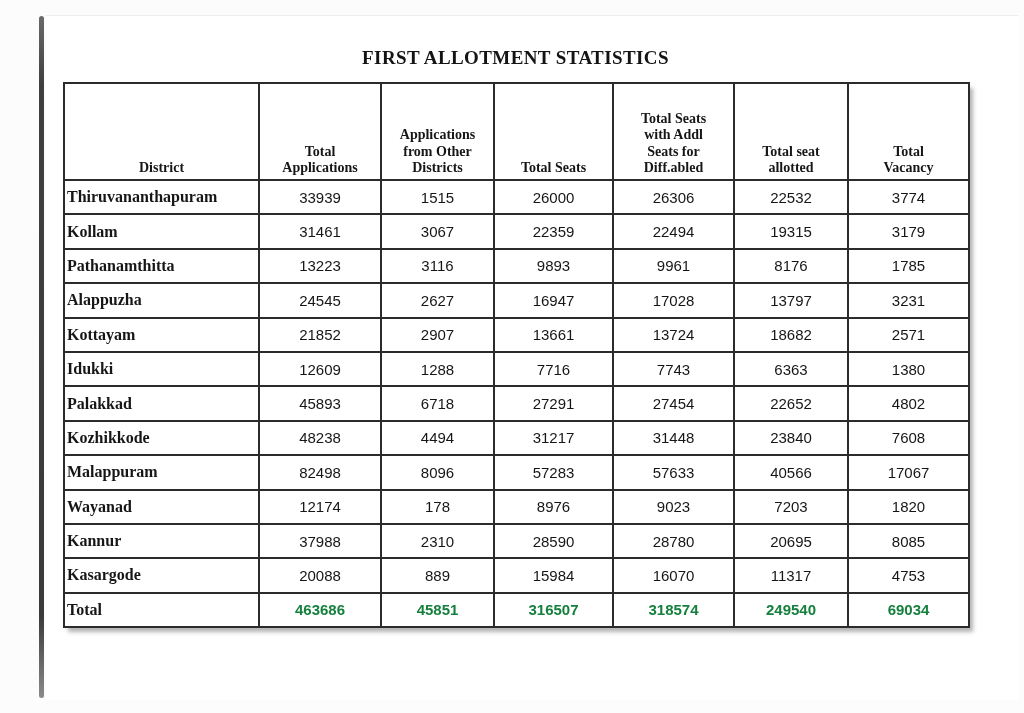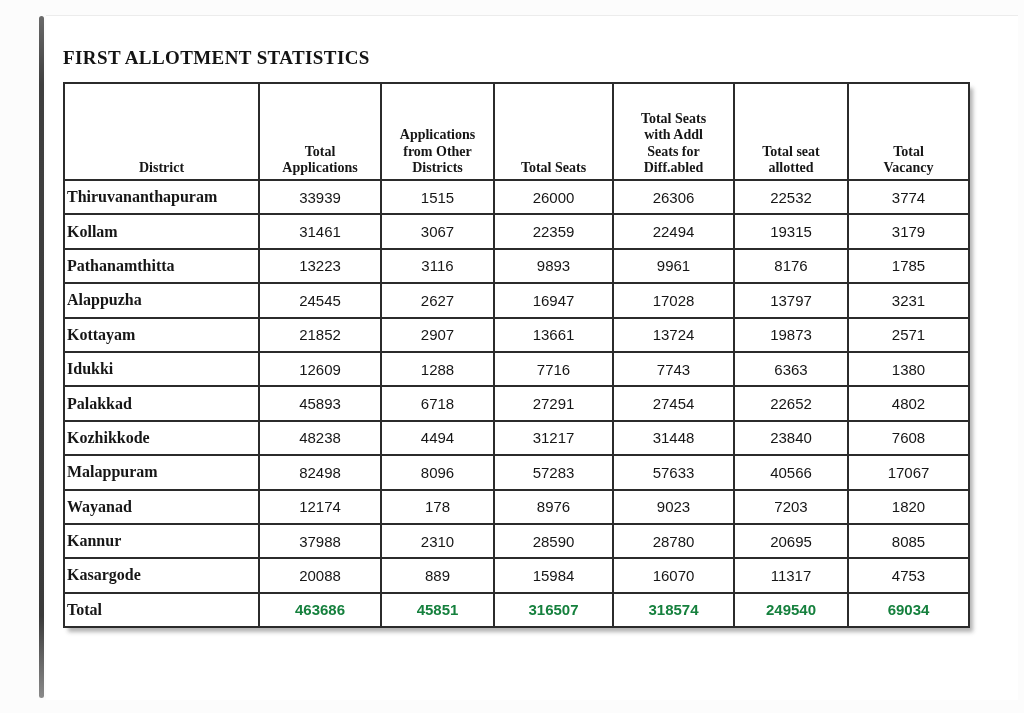"FIRST ALLOTMENT STATISTICS" .doc-title { text-align: none -> center }
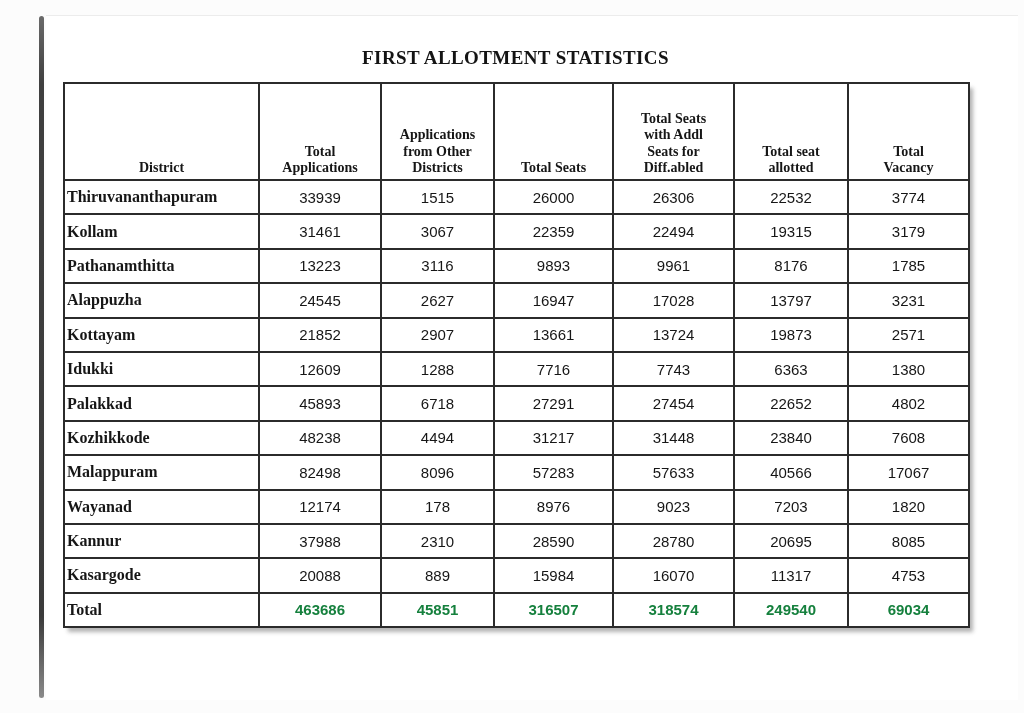"19873" td.num { text: 19873 -> 18682 }
